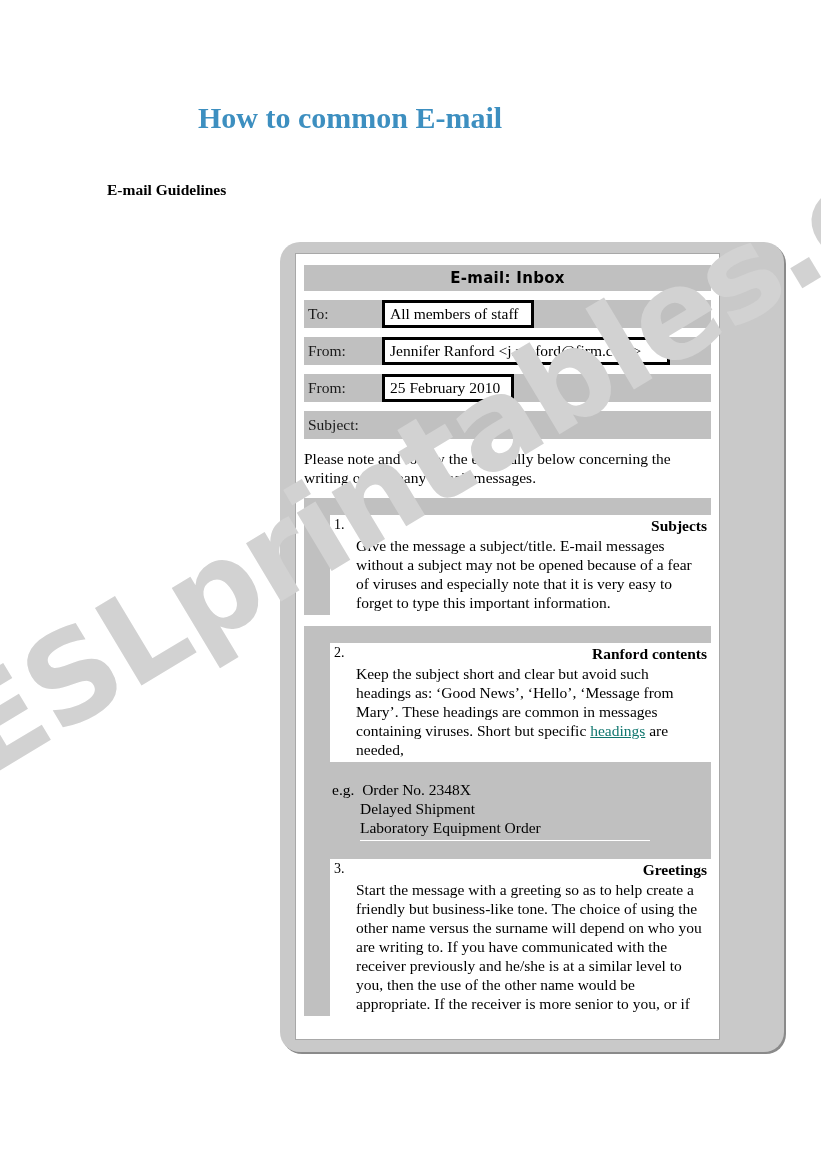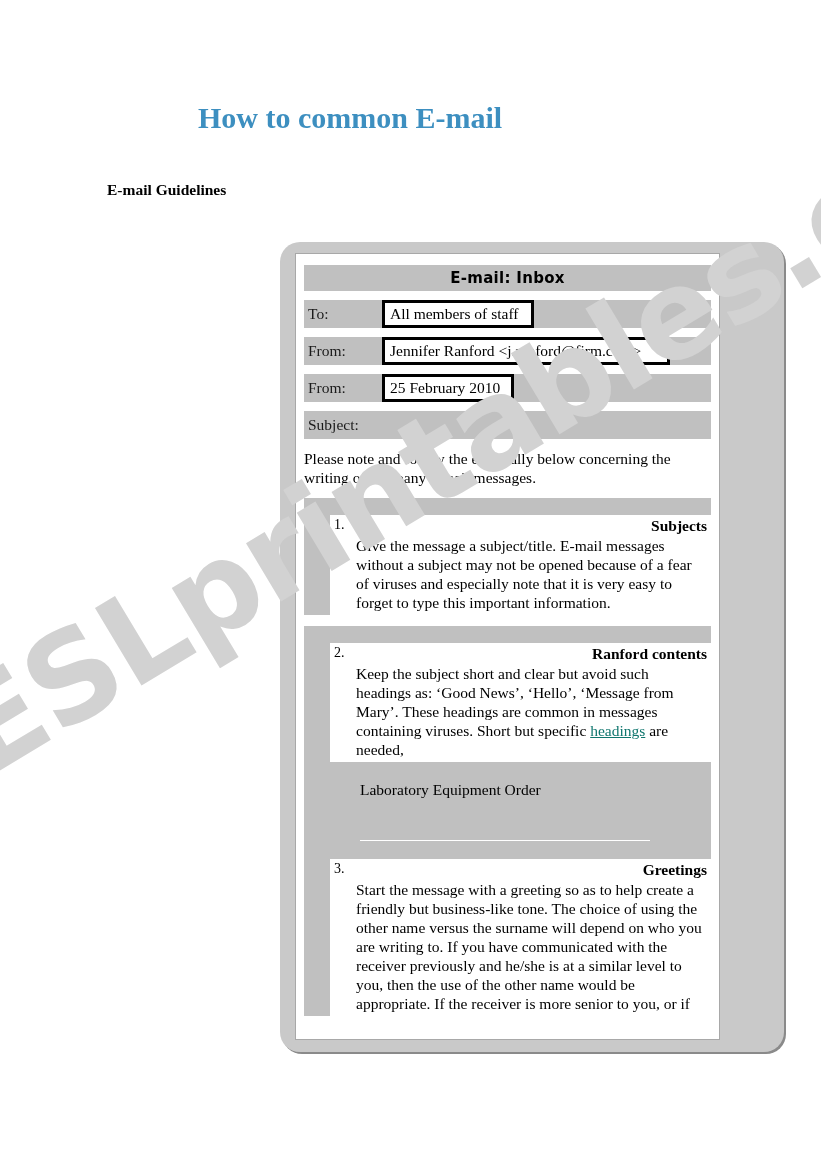"e.g. Order No. 2348X" div.eg-line1 { html: none -> <div><span>e.g.</span>&nbsp; <span>Order No. 2348X</span></div> }
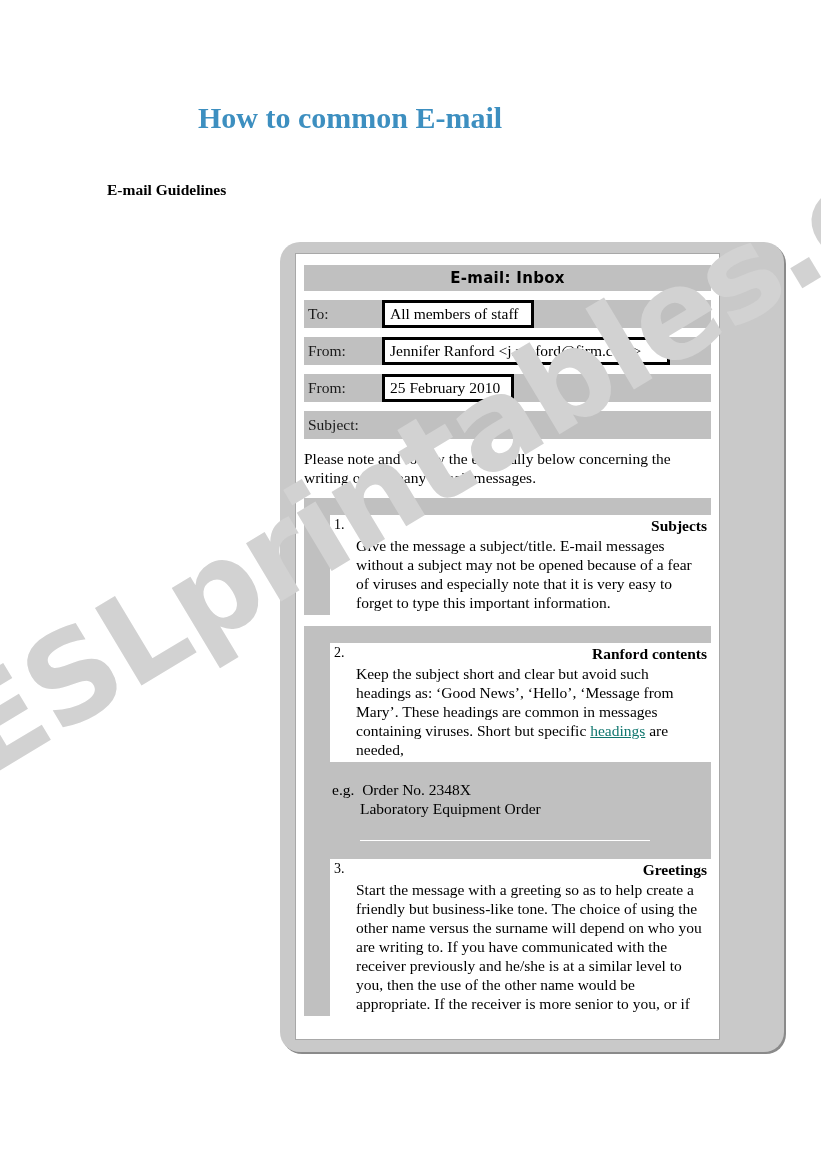"Delayed Shipment" div.eg-line-indent { html: none -> <div>Delayed Shipment</div> }
